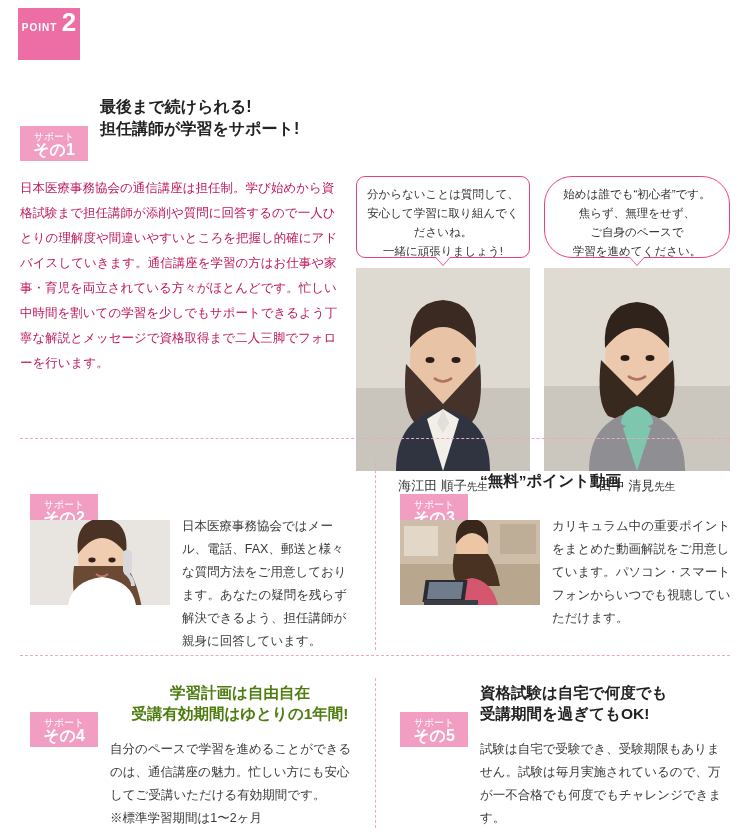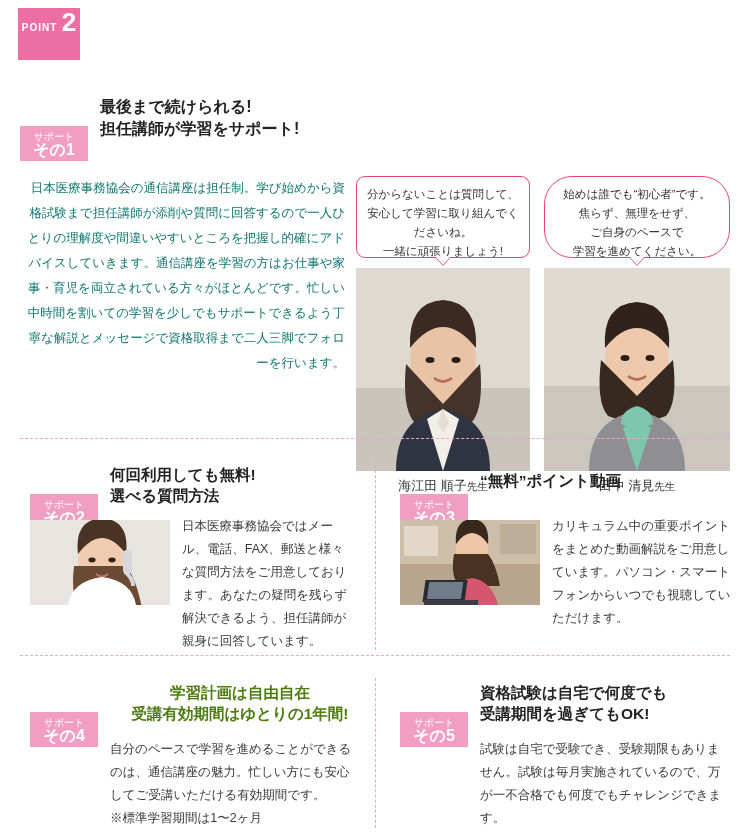"日本医療事務協会の通信講座は担任制。学び始めから資格試験まで担任講師が添削や質問" .s1-body { color: #0f766e -> #be185d; text-align: right -> none }
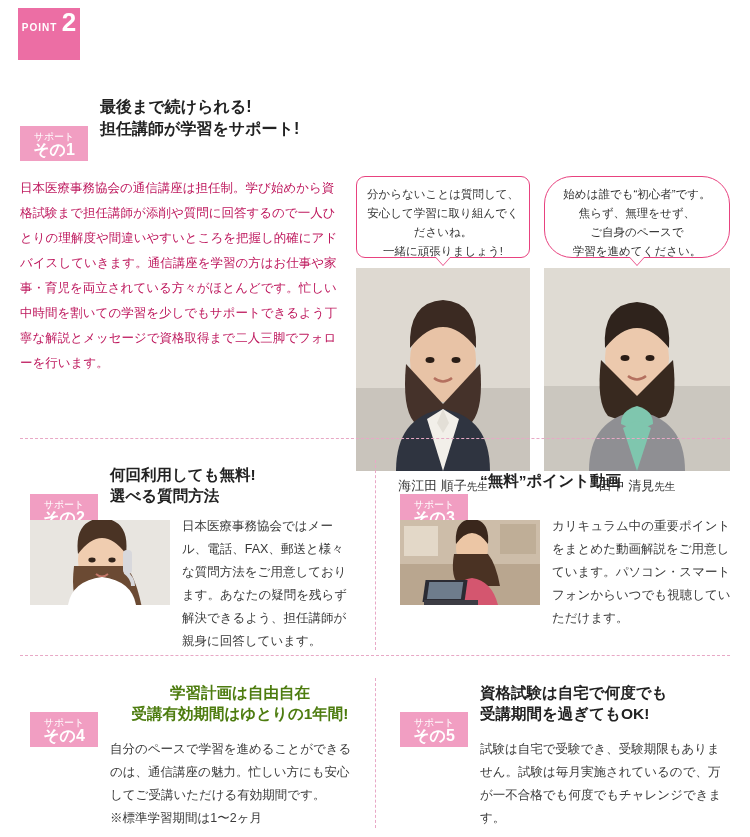"何回利用しても無料!" div.s2-head { html: <div>何回利用しても無料! 選べる質問方法</div> -> none }
